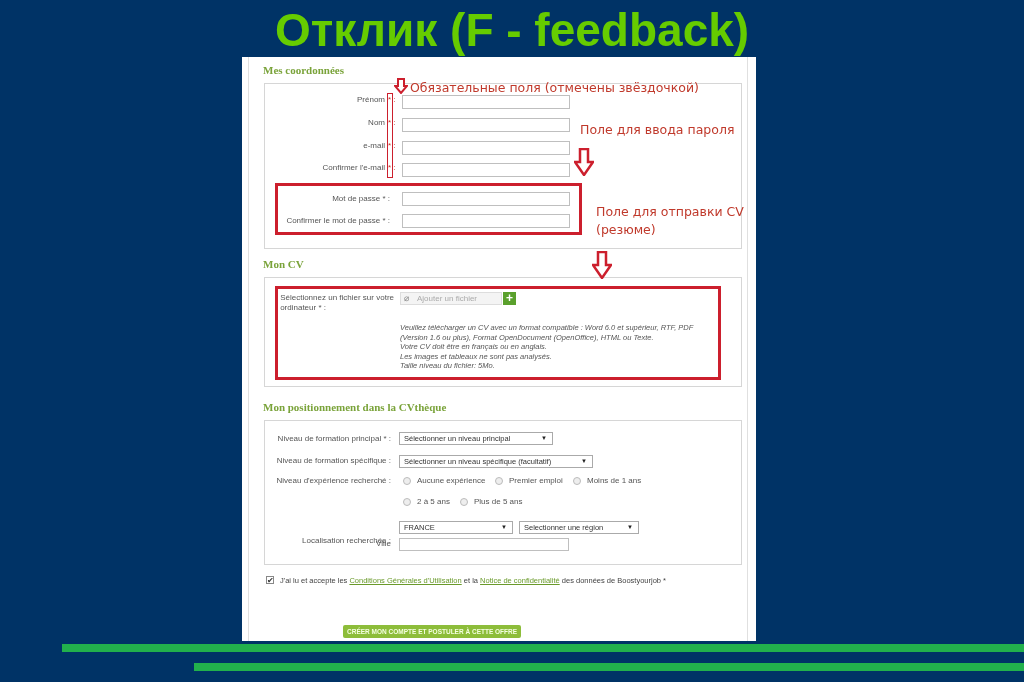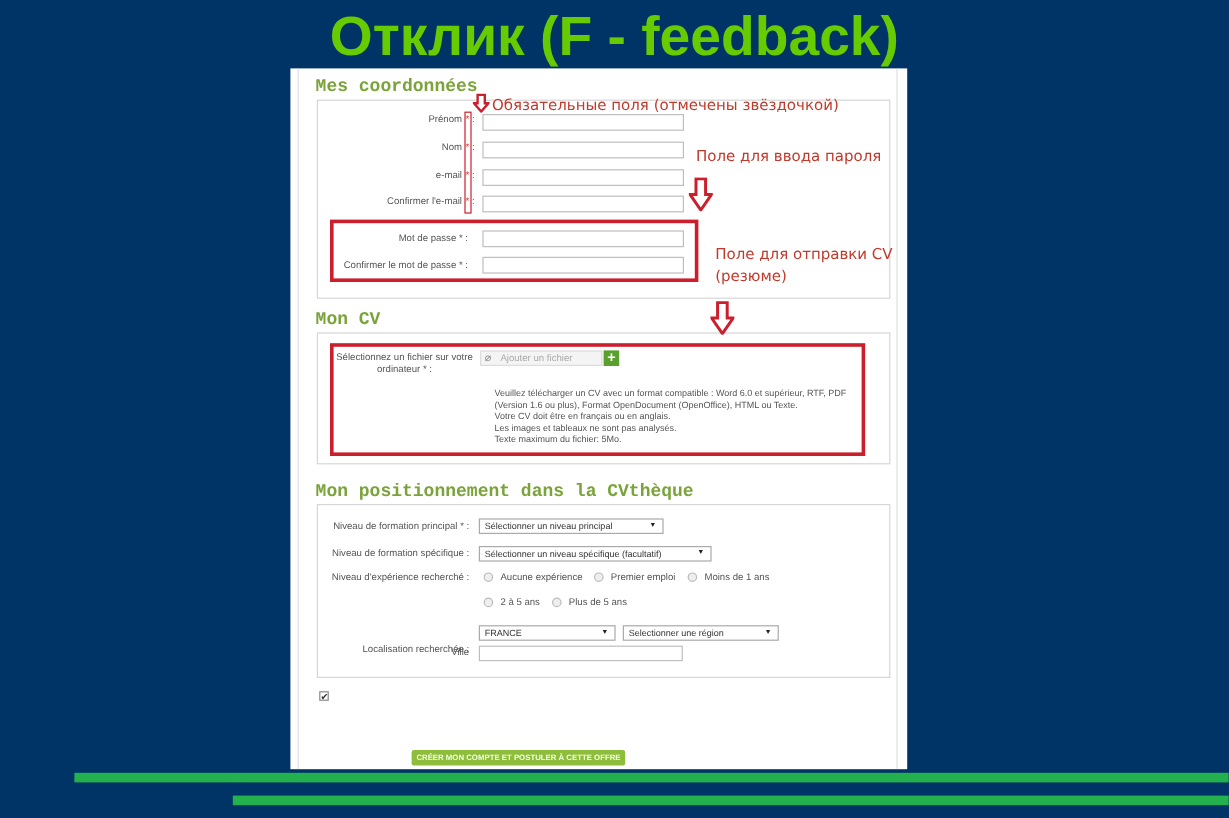"Mes coordonnées" .sec-title { font-family: Liberation Mono, monospace -> Liberation Serif, serif; font-size: 15px -> 11px }
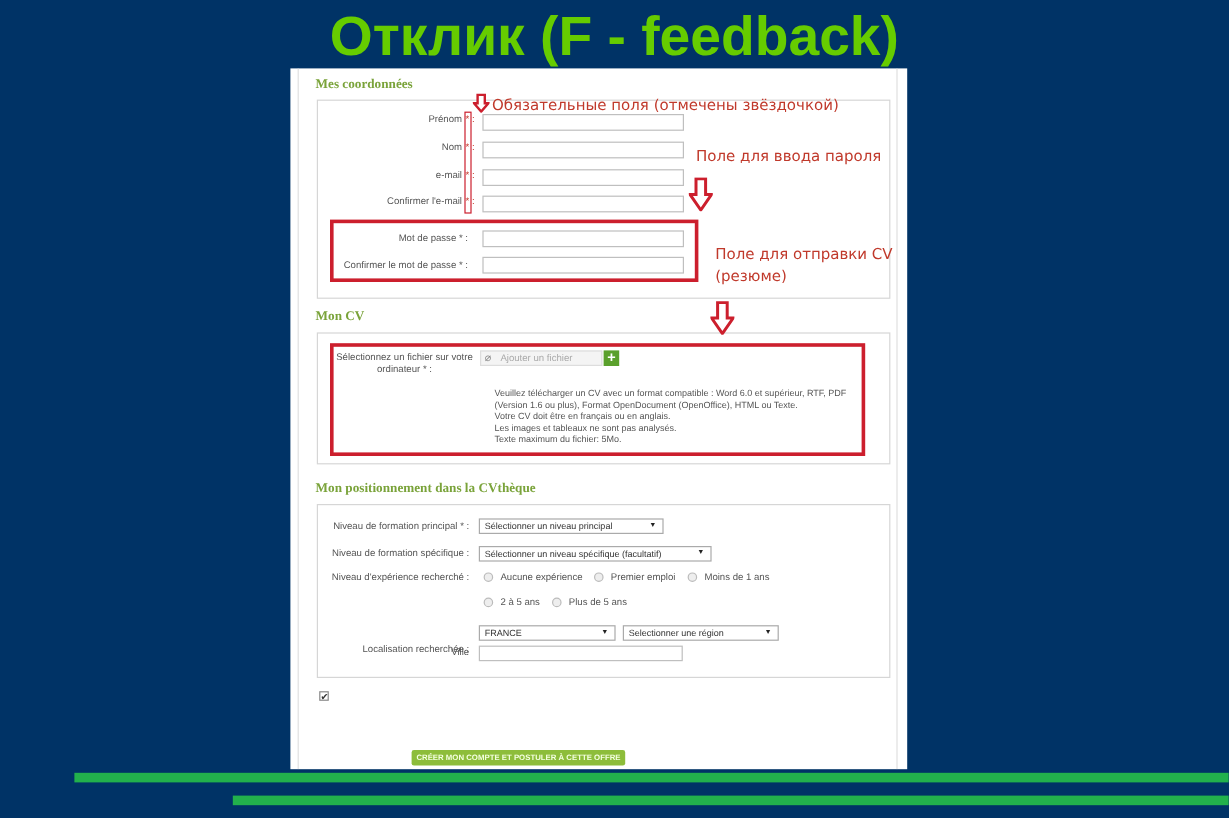"Prénom" .lbl { text-align: center -> left }
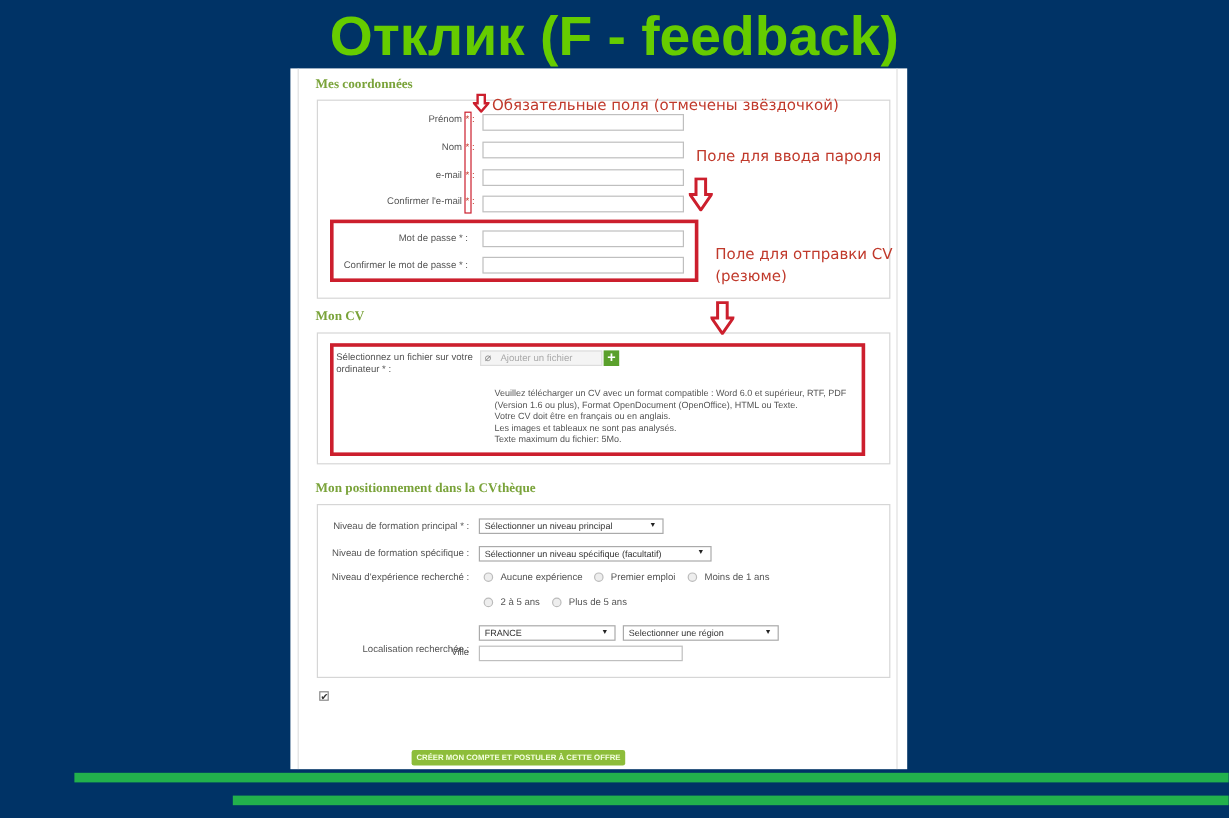"Veuillez télécharger un CV avec" .help { font-style: none -> italic; margin-left: 12px -> none }
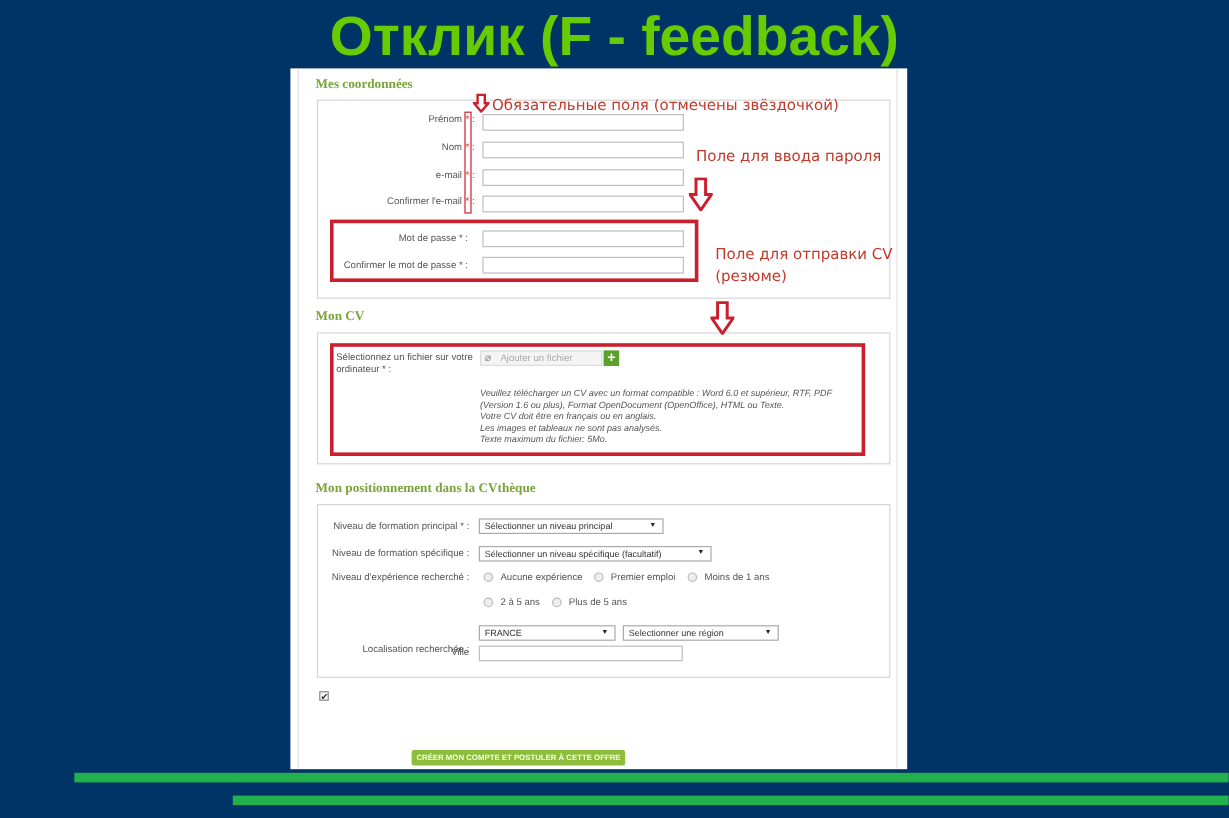"Texte maximum du fichier: 5Mo." div { text: Texte maximum -> Taille niveau }
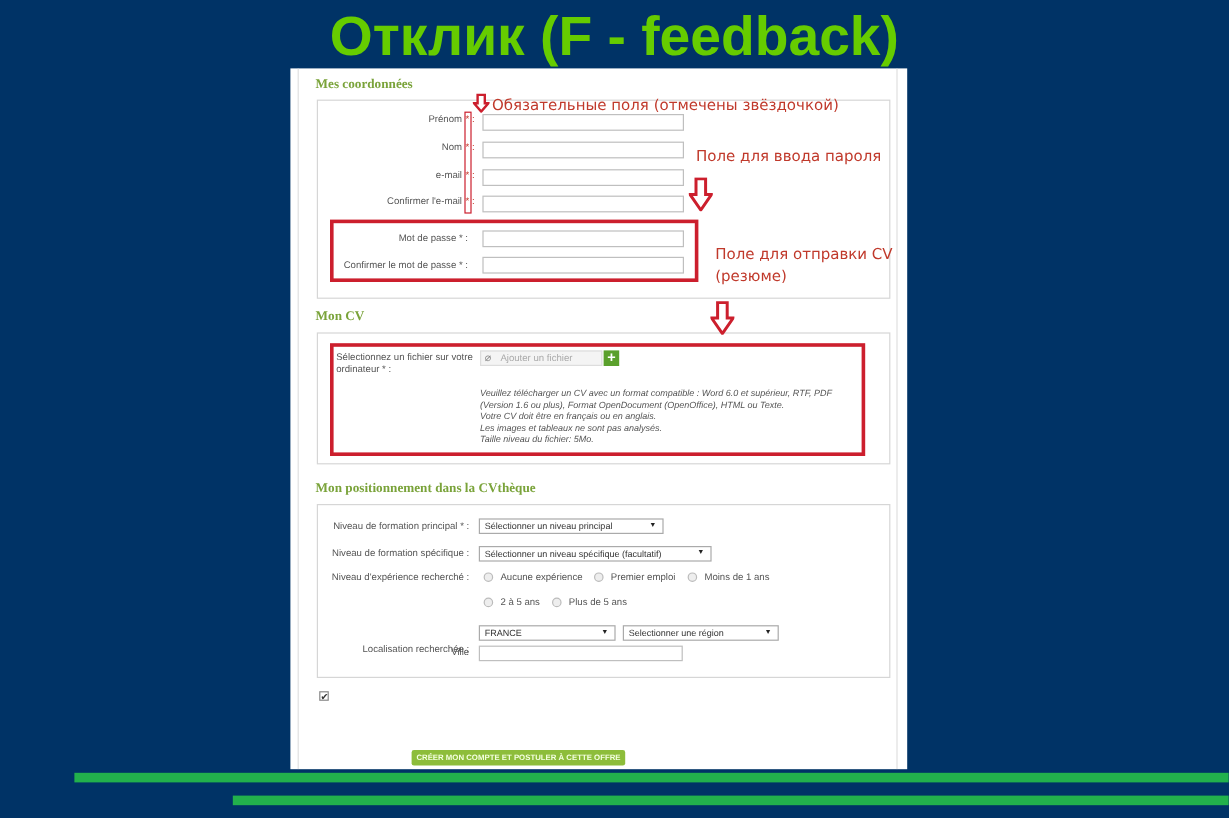"Selectionner une région" div.sel { width: 130px -> 120px }
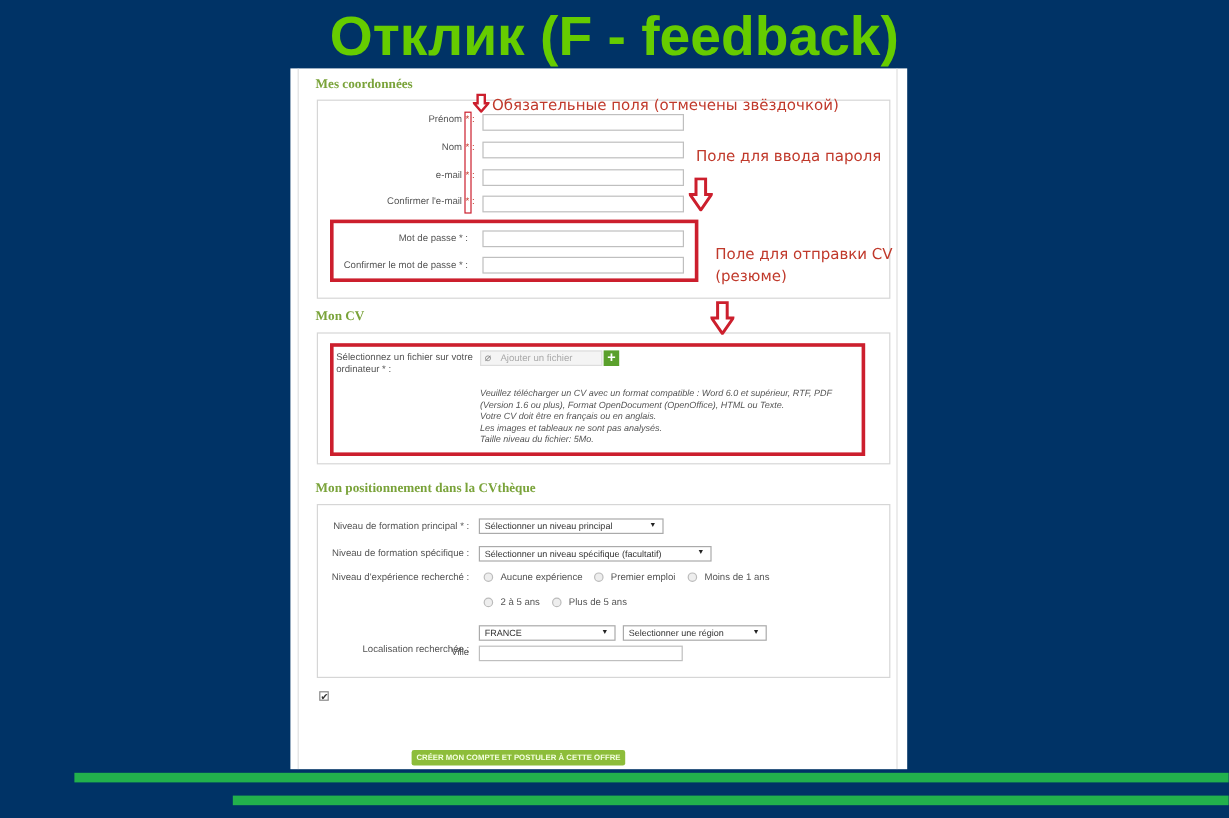"J'ai lu et accepte les" div.terms { html: none -> <div> <span>J'ai lu et accepte les </span><a>Conditions Générales d'Utilisation</a><span> et la </span><a>Notice de confidentialité</a><span> des données de Boostyourjob *</span> </div> }
